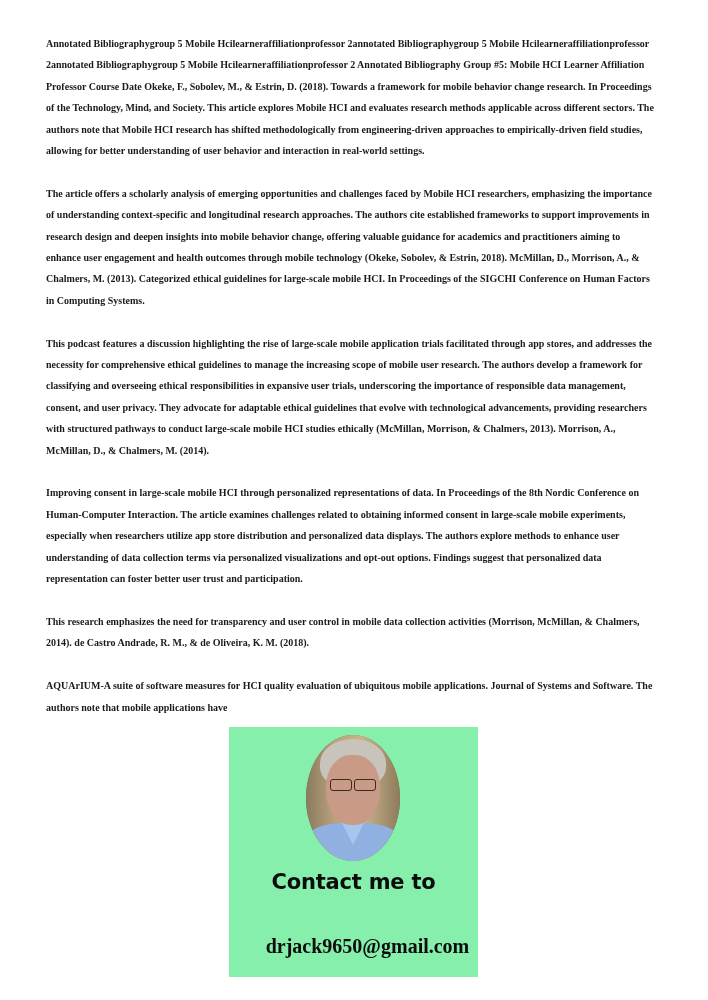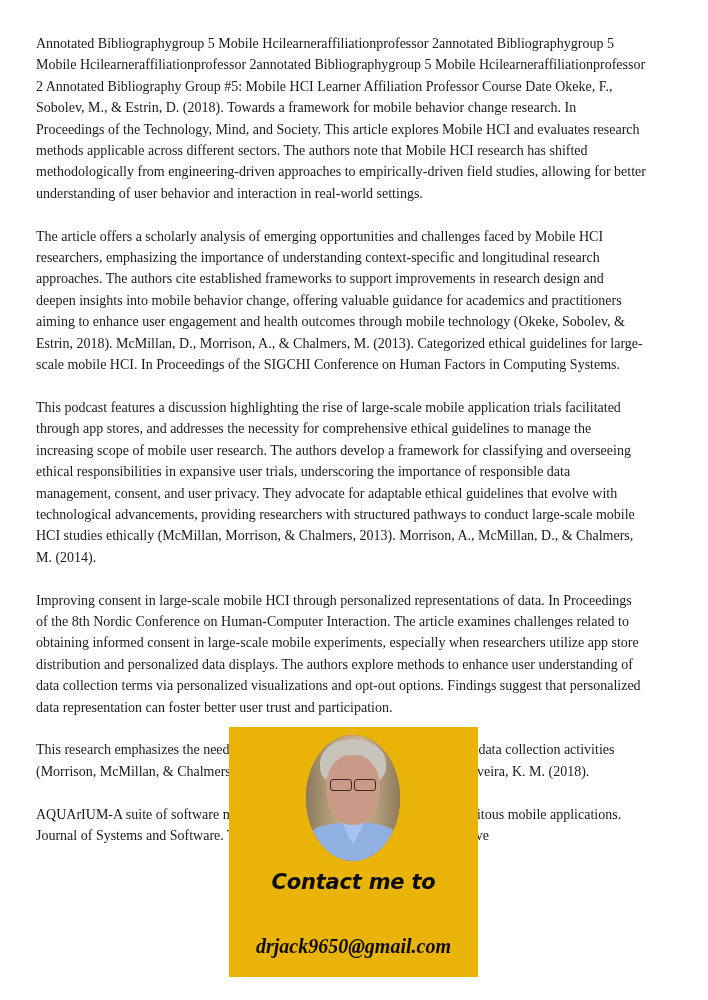"Annotated Bibliographygroup 5 Mobile" .page { font-size: 14px -> 10px; font-weight: none -> bold; left: 36px -> 46px }
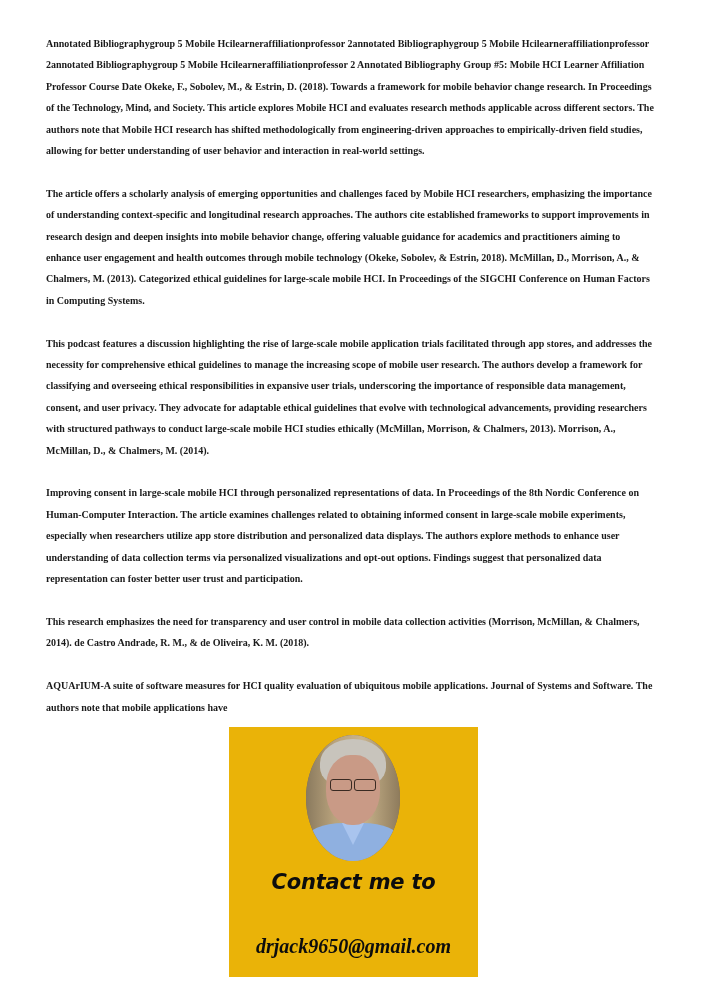"Contact me to" .overlay { background: #eab308 -> #86efac; font-style: italic -> none }
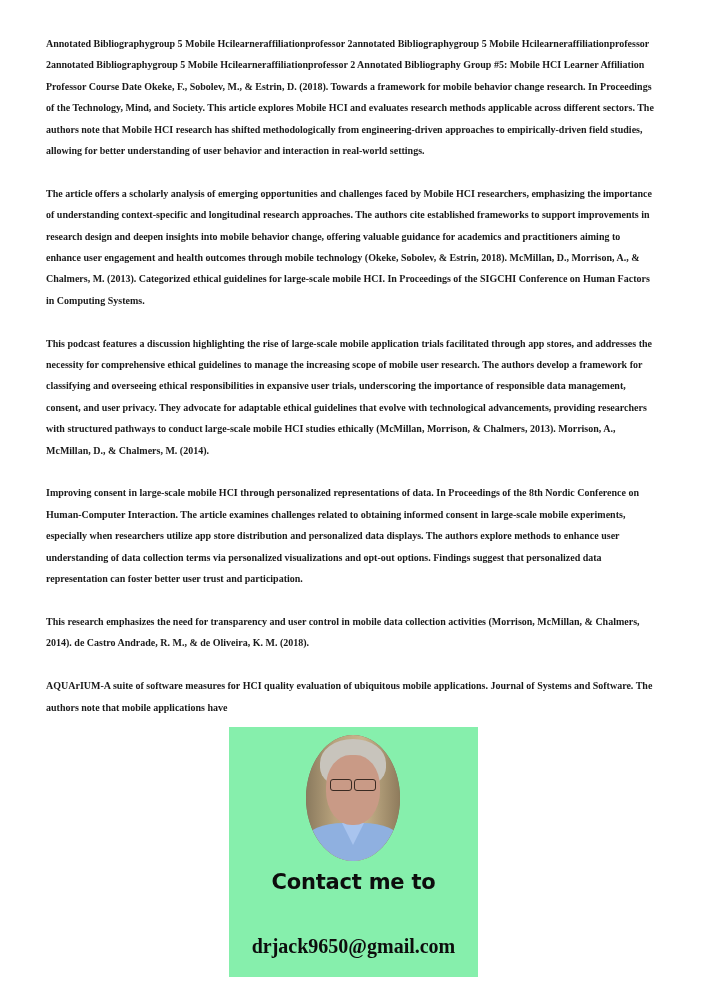"drjack9650@gmail.com" .email { padding-left: none -> 14px }
